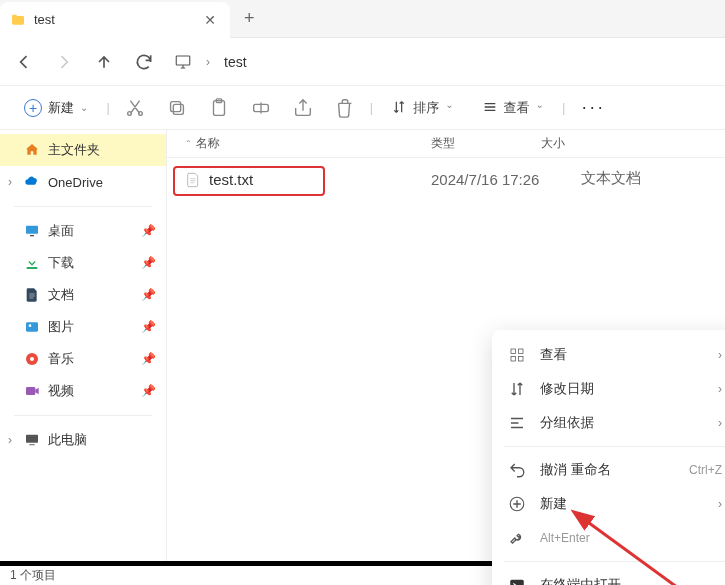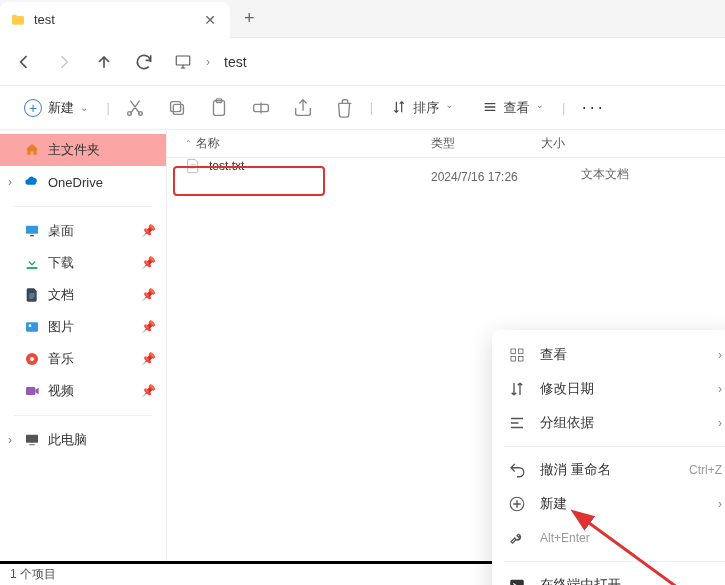"主文件夹" .side-item.active { background: #fca5a5 -> #fef9c3 }
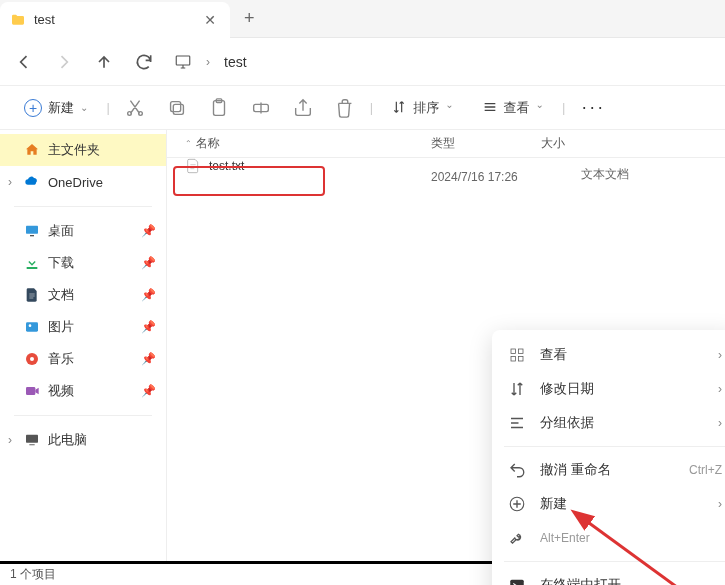"test.txt" .file-row { align-items: flex-start -> flex-end; font-size: 12px -> 15px }
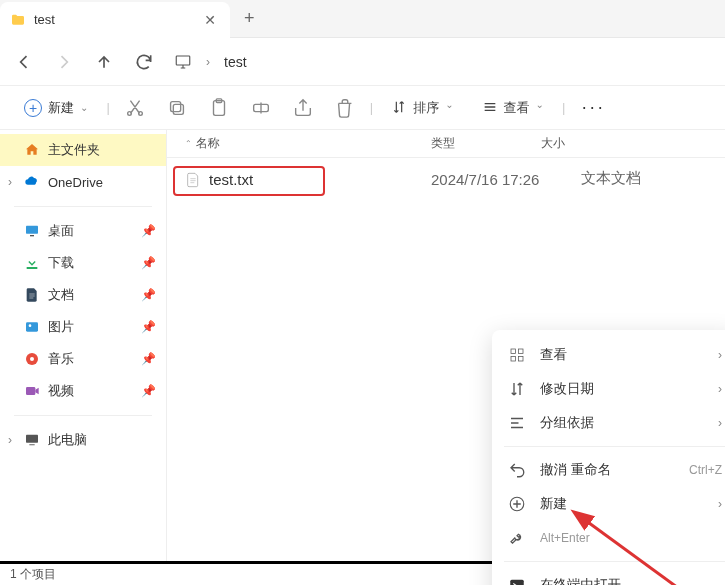"1 个项目" .statusbar { border-top: 3px solid #000000 -> 5px solid #000000 }
